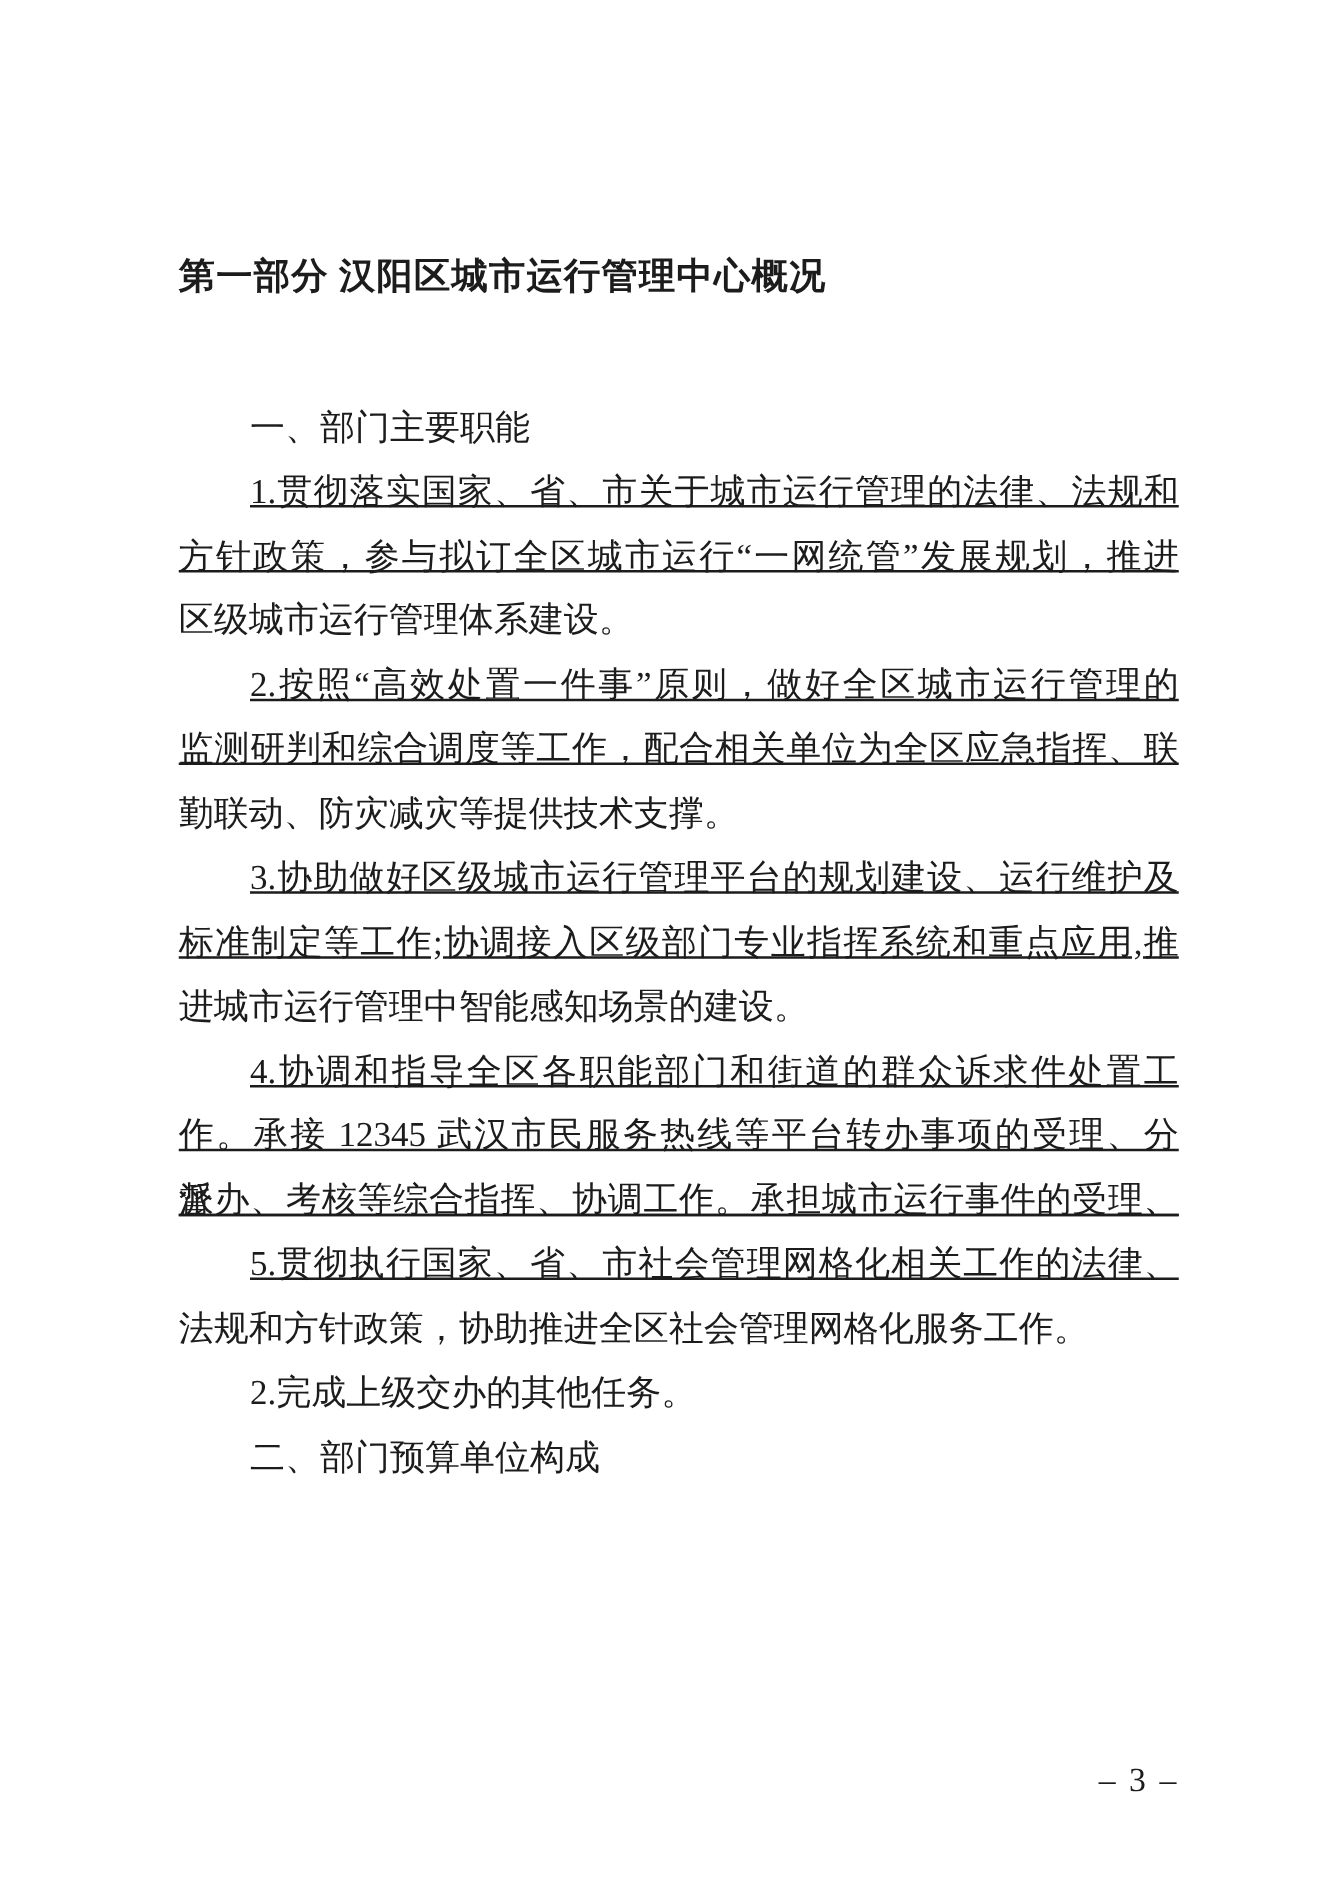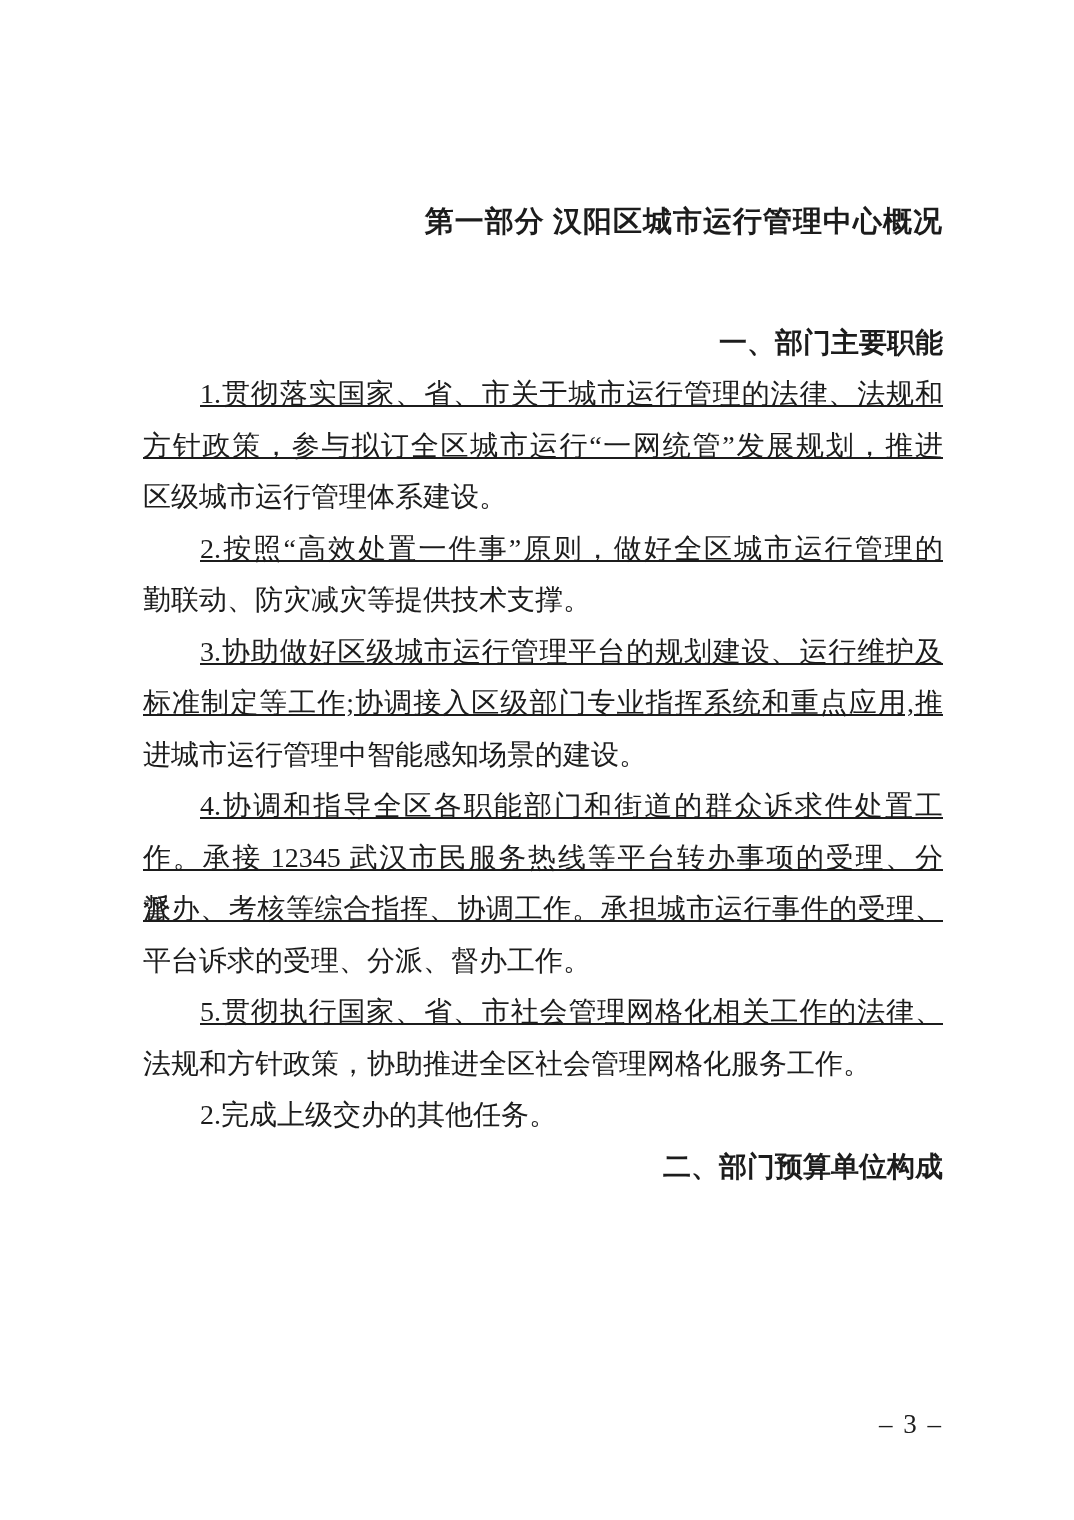"第一部分 汉阳区城市运行管理中心概况" .doc-title { text-align: right -> left }
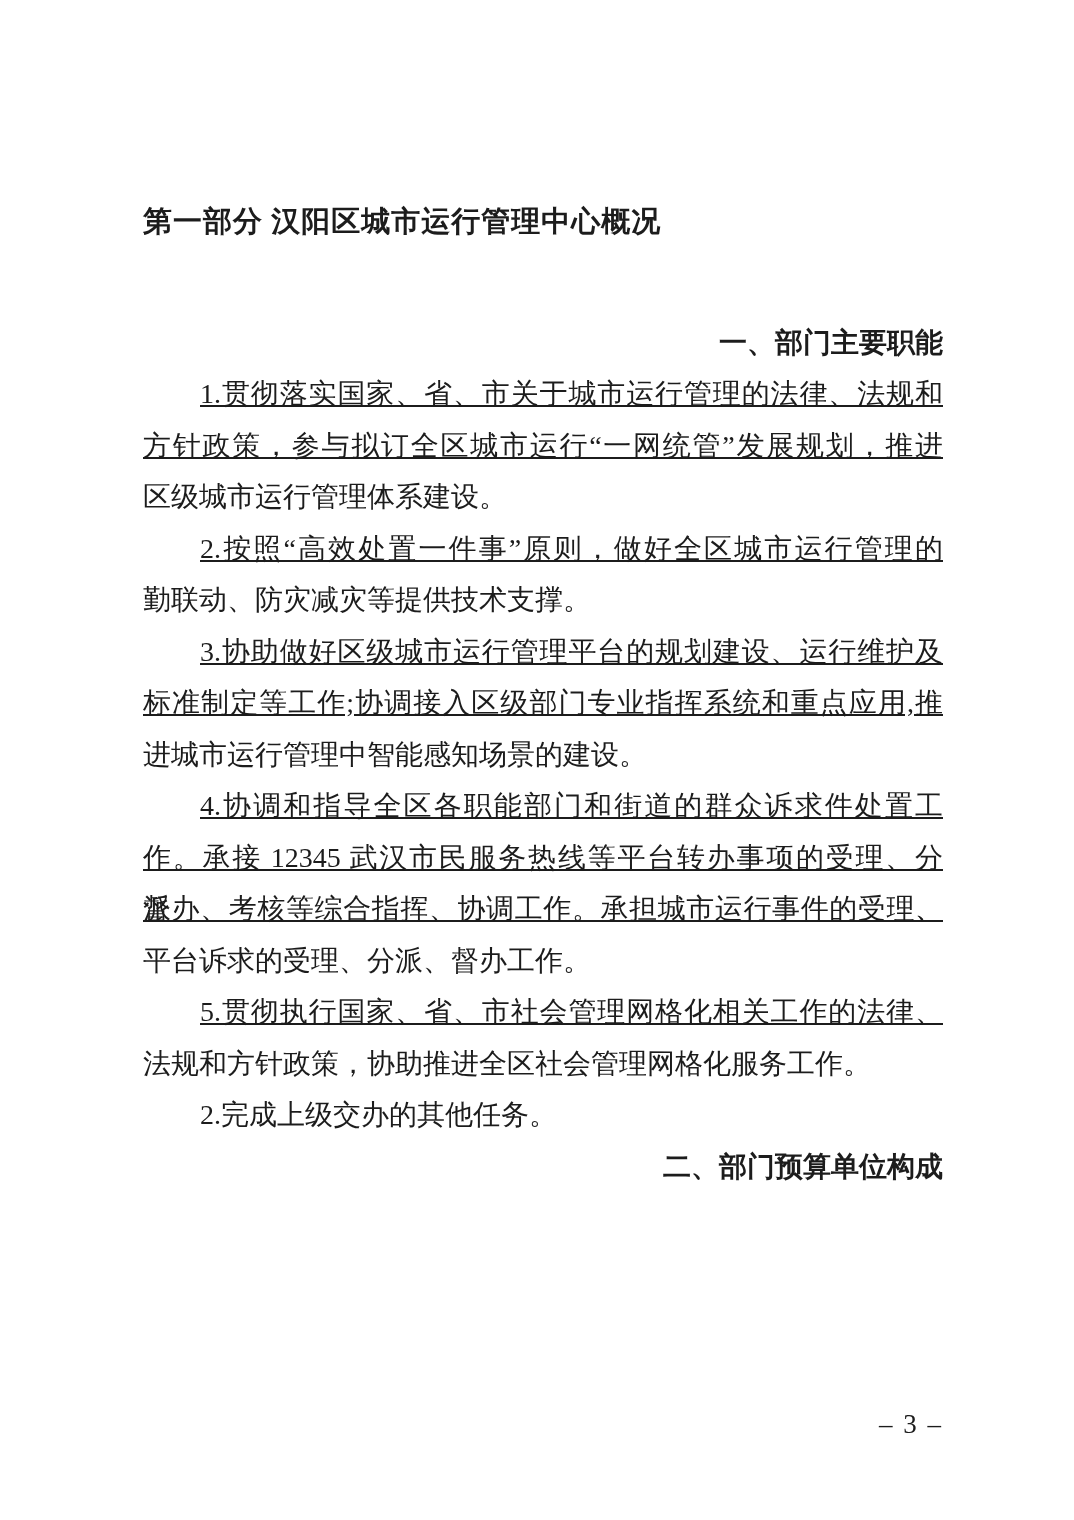"一、部门主要职能" .line.heading { font-weight: 700 -> 400; text-align: right -> none }
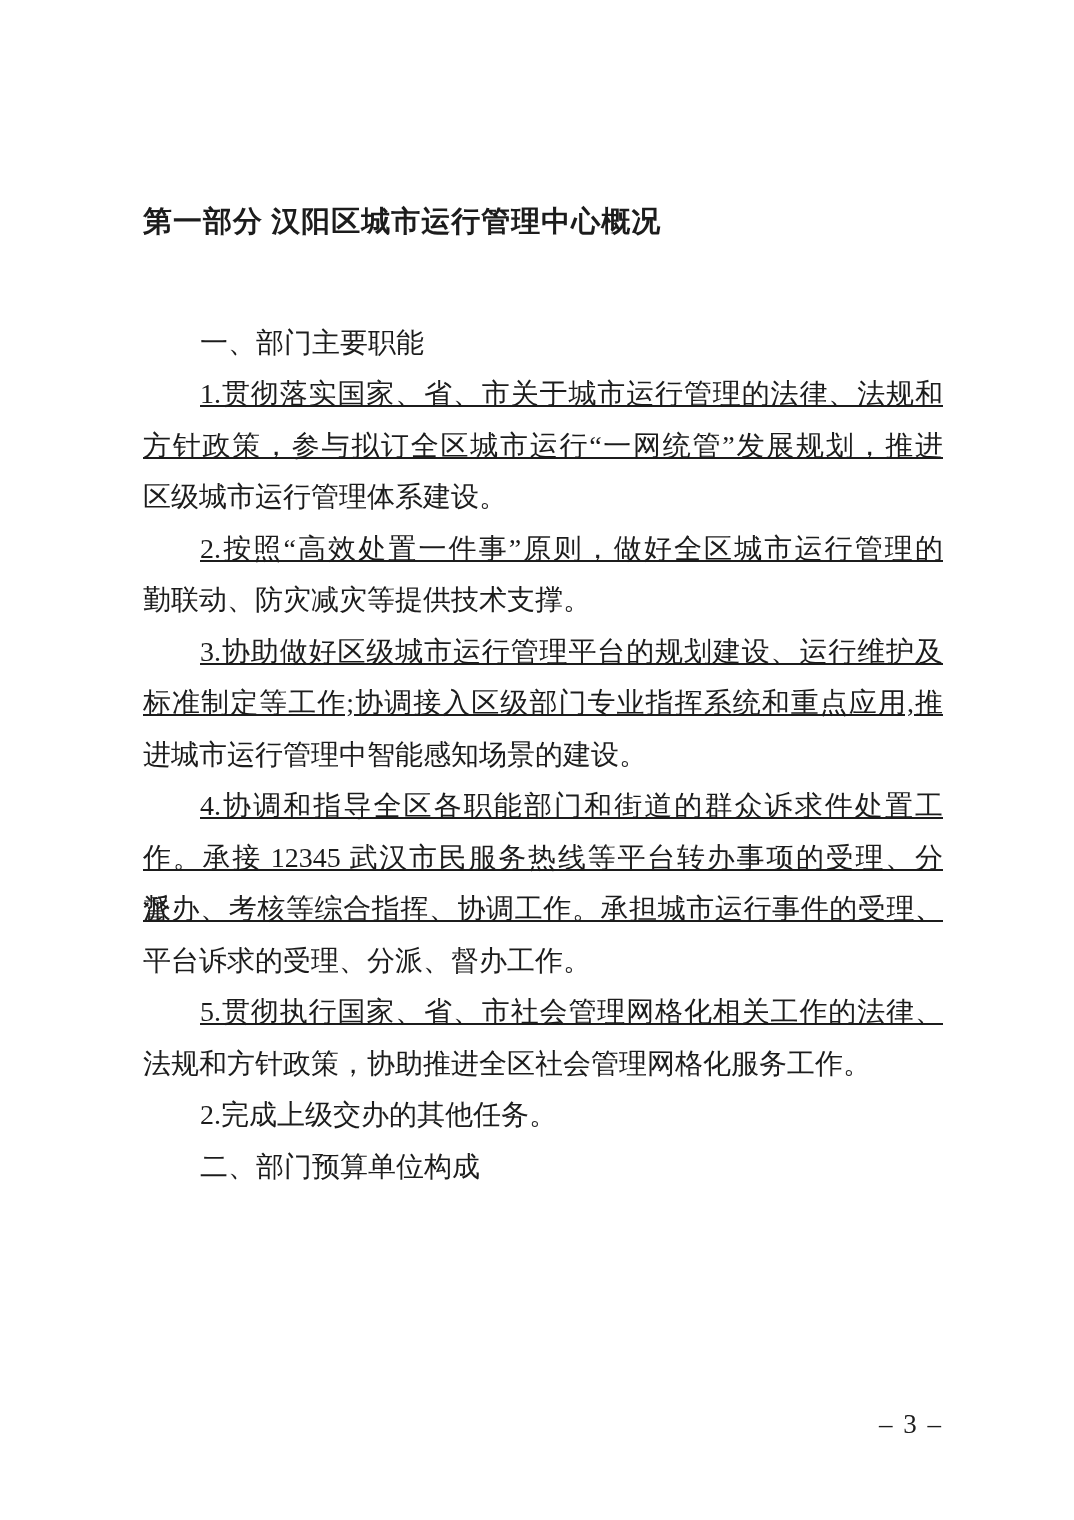"监测研判和综合调度等工作，配合相关单位为全区应急指挥、联" div.line { html: none -> <div>监测研判和综合调度等工作，配合相关单位为全区应急指挥、联</div> }
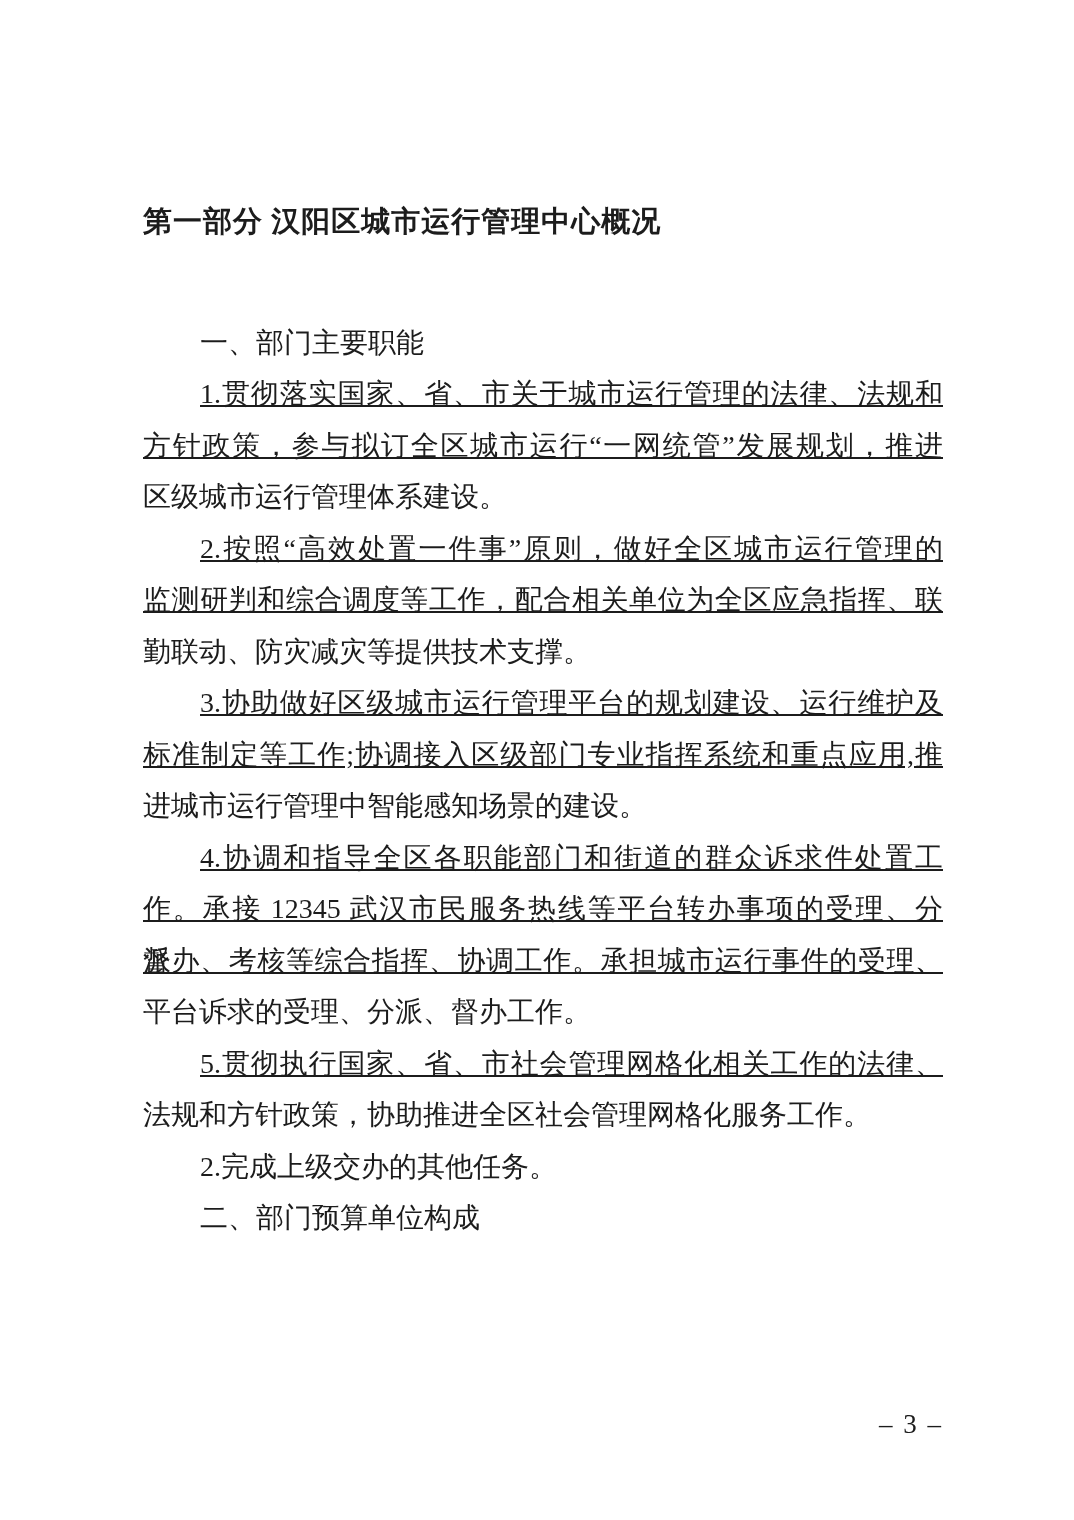"平台诉求的受理、分派、督办工作。" div.line { html: <div>平台诉求的受理、分派、督办工作。</div> -> none }
